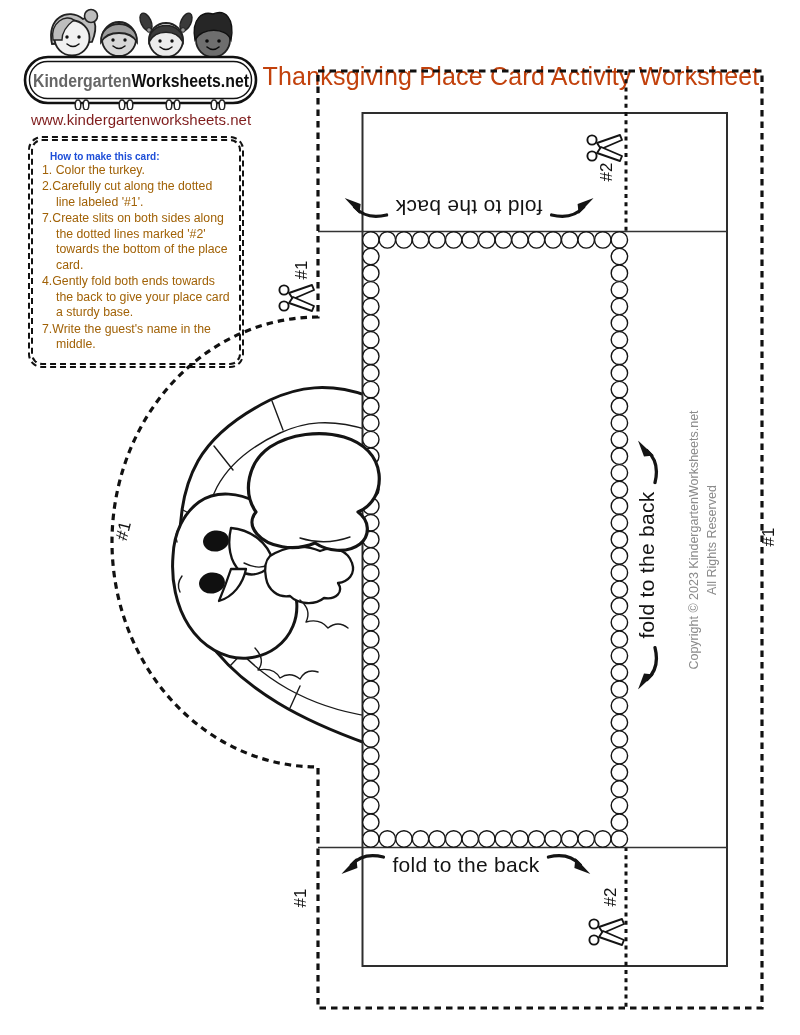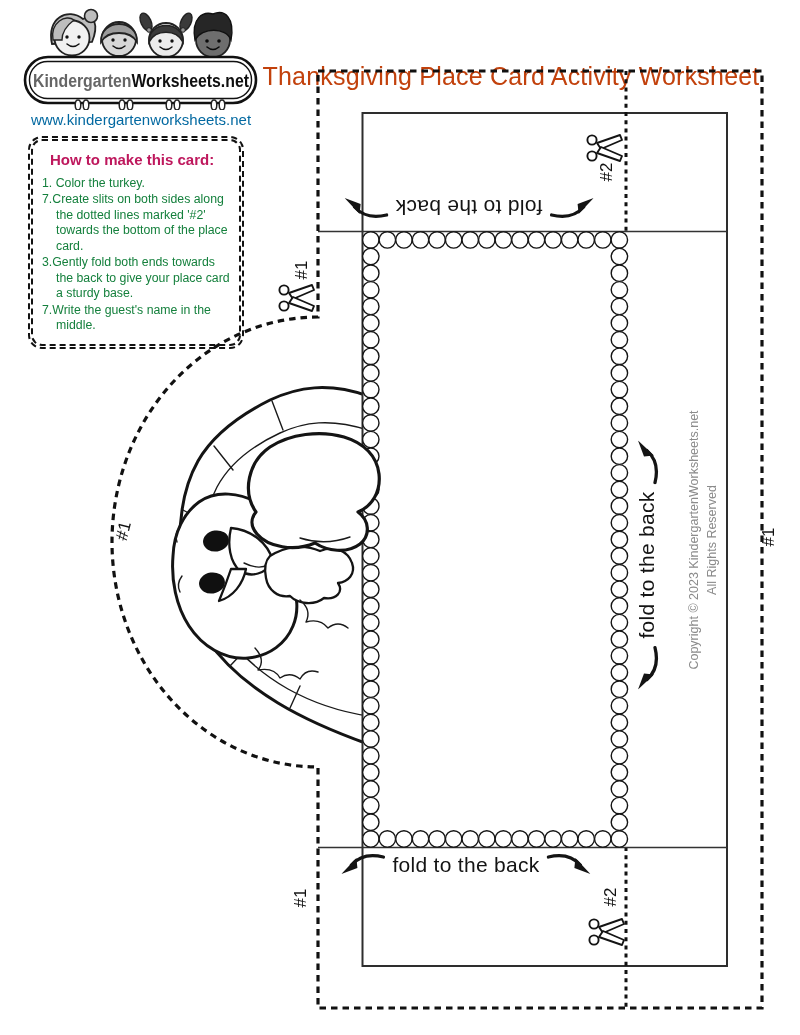"www.kindergartenworksheets.net" .www { color: #0369a1 -> #7f1d1d }
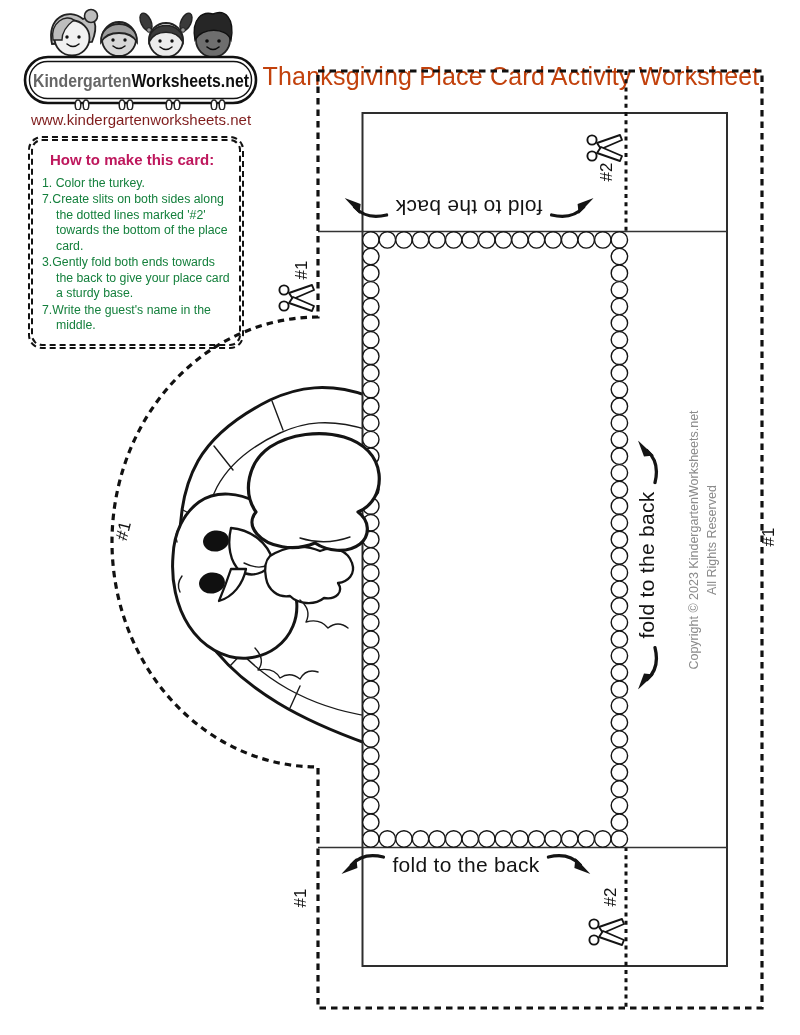"How to make this card:" .howto h3 { color: #be185d -> #1d4ed8; font-size: 15px -> 10px; margin: 2px 0 8px 8px -> 2px 0 1px 8px }
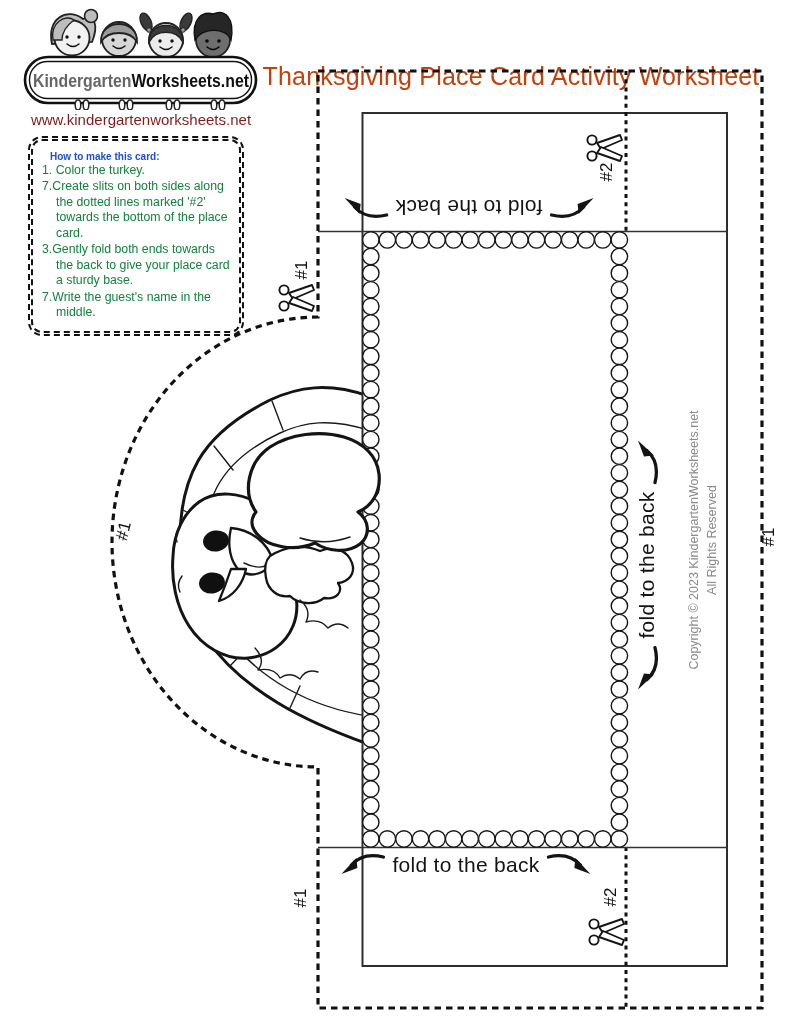"1. Color the turkey." .step { color: #15803d -> #a16207 }
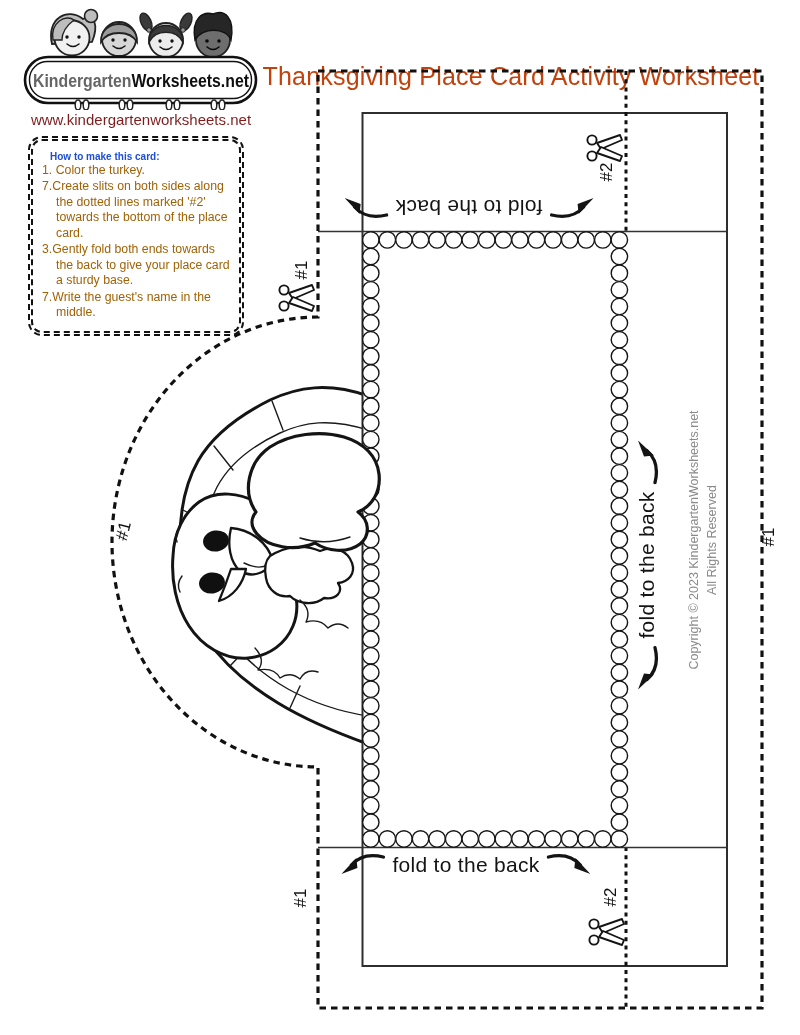"2.Carefully cut along the dotted" div.step { html: none -> <div>2.Carefully cut along the dotted line labeled '#1'.</div> }
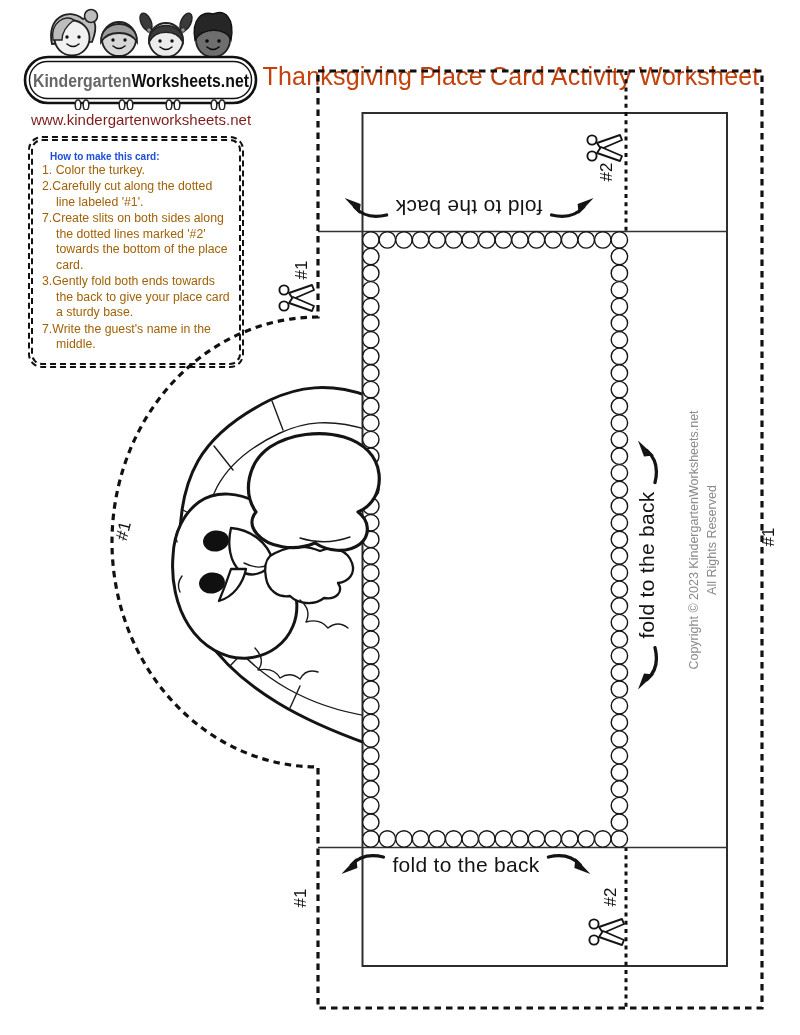"3.Gently fold both ends towards" div.step { text: 3.Gently -> 4.Gently }
